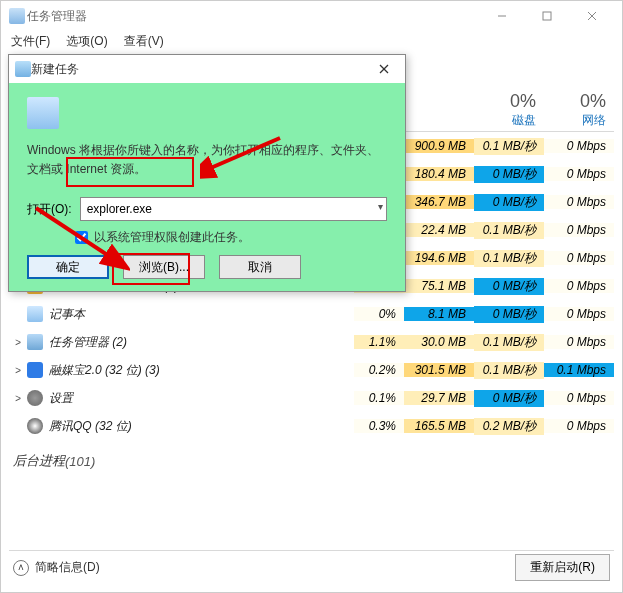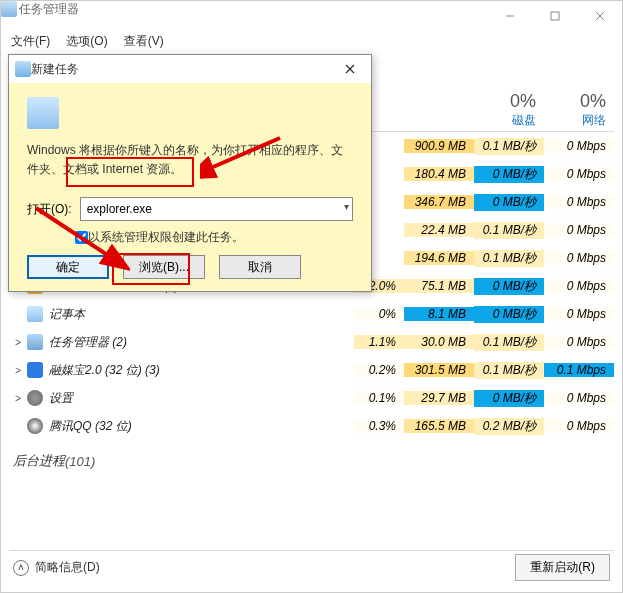"任务管理器" .tm-titlebar { align-items: none -> center; padding: 0 0 -> 0 8px }
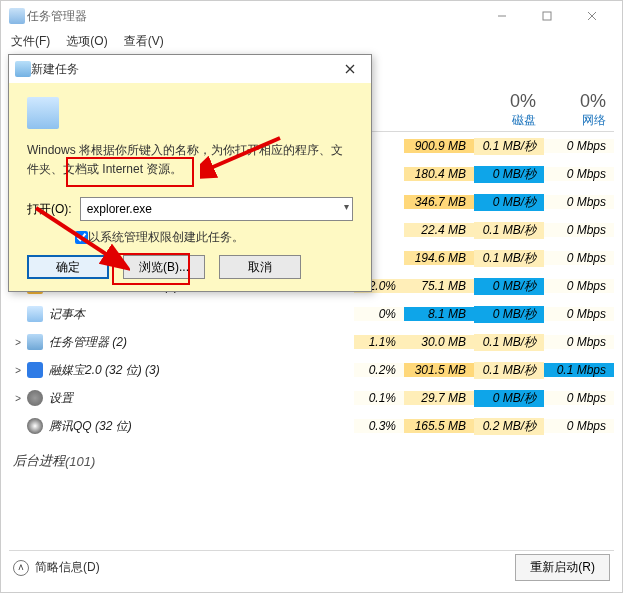"新建任务" .dialog { background: #fef9c3 -> #86efac; width: 364px -> 398px }
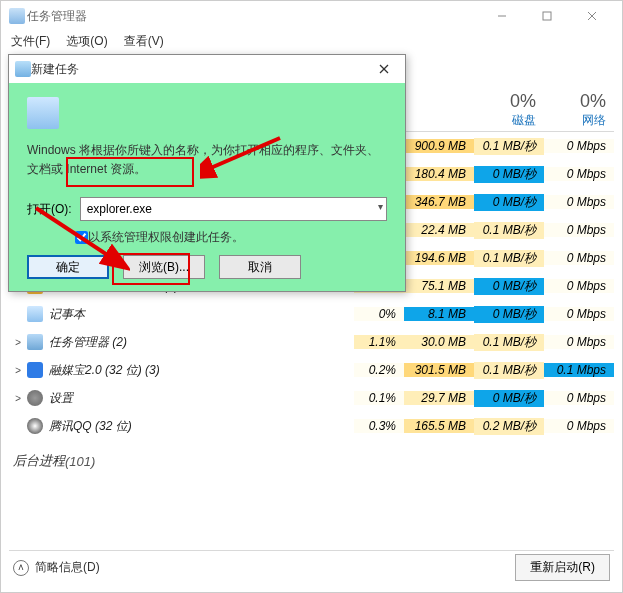"以系统管理权限创建此任务。" .dlg-chk { gap: none -> 6px }
